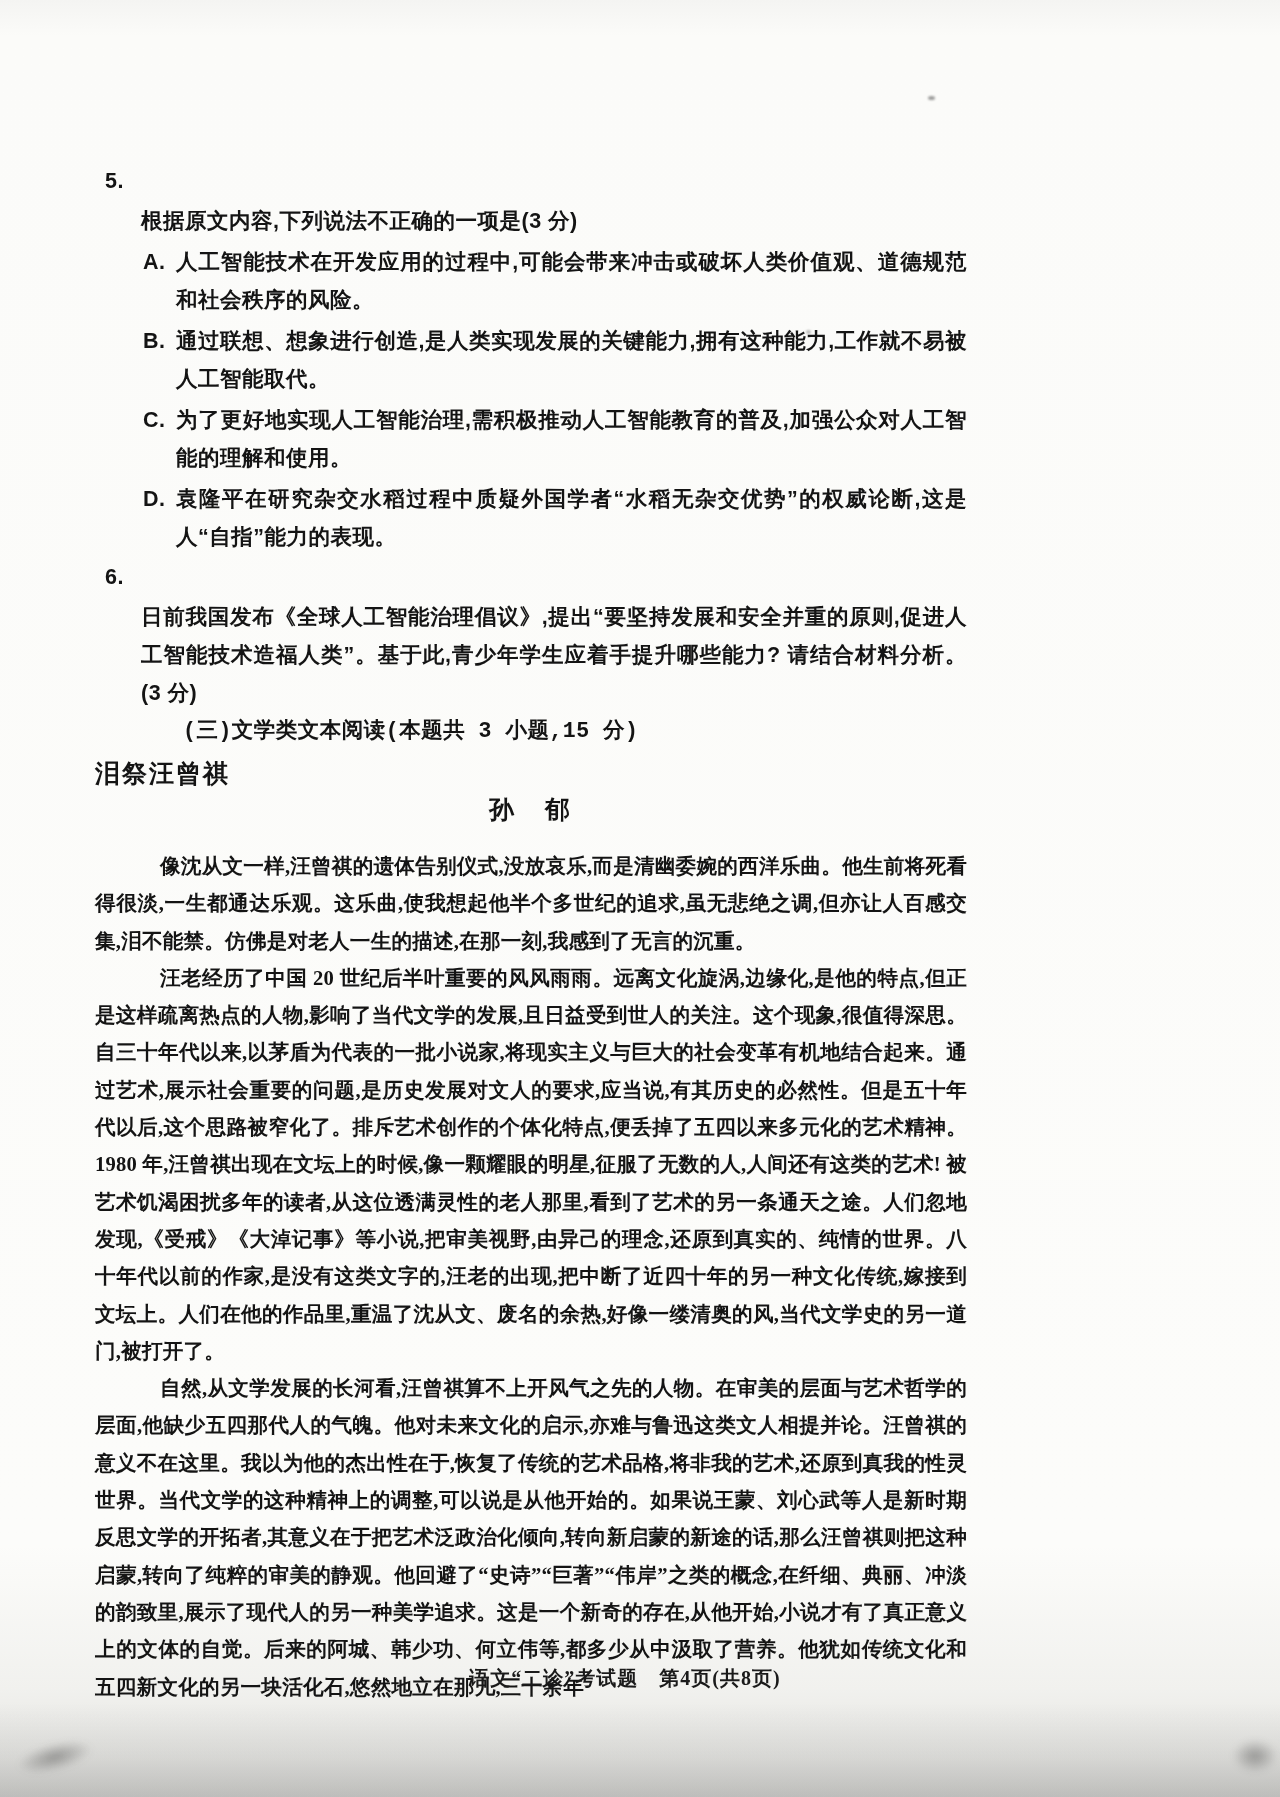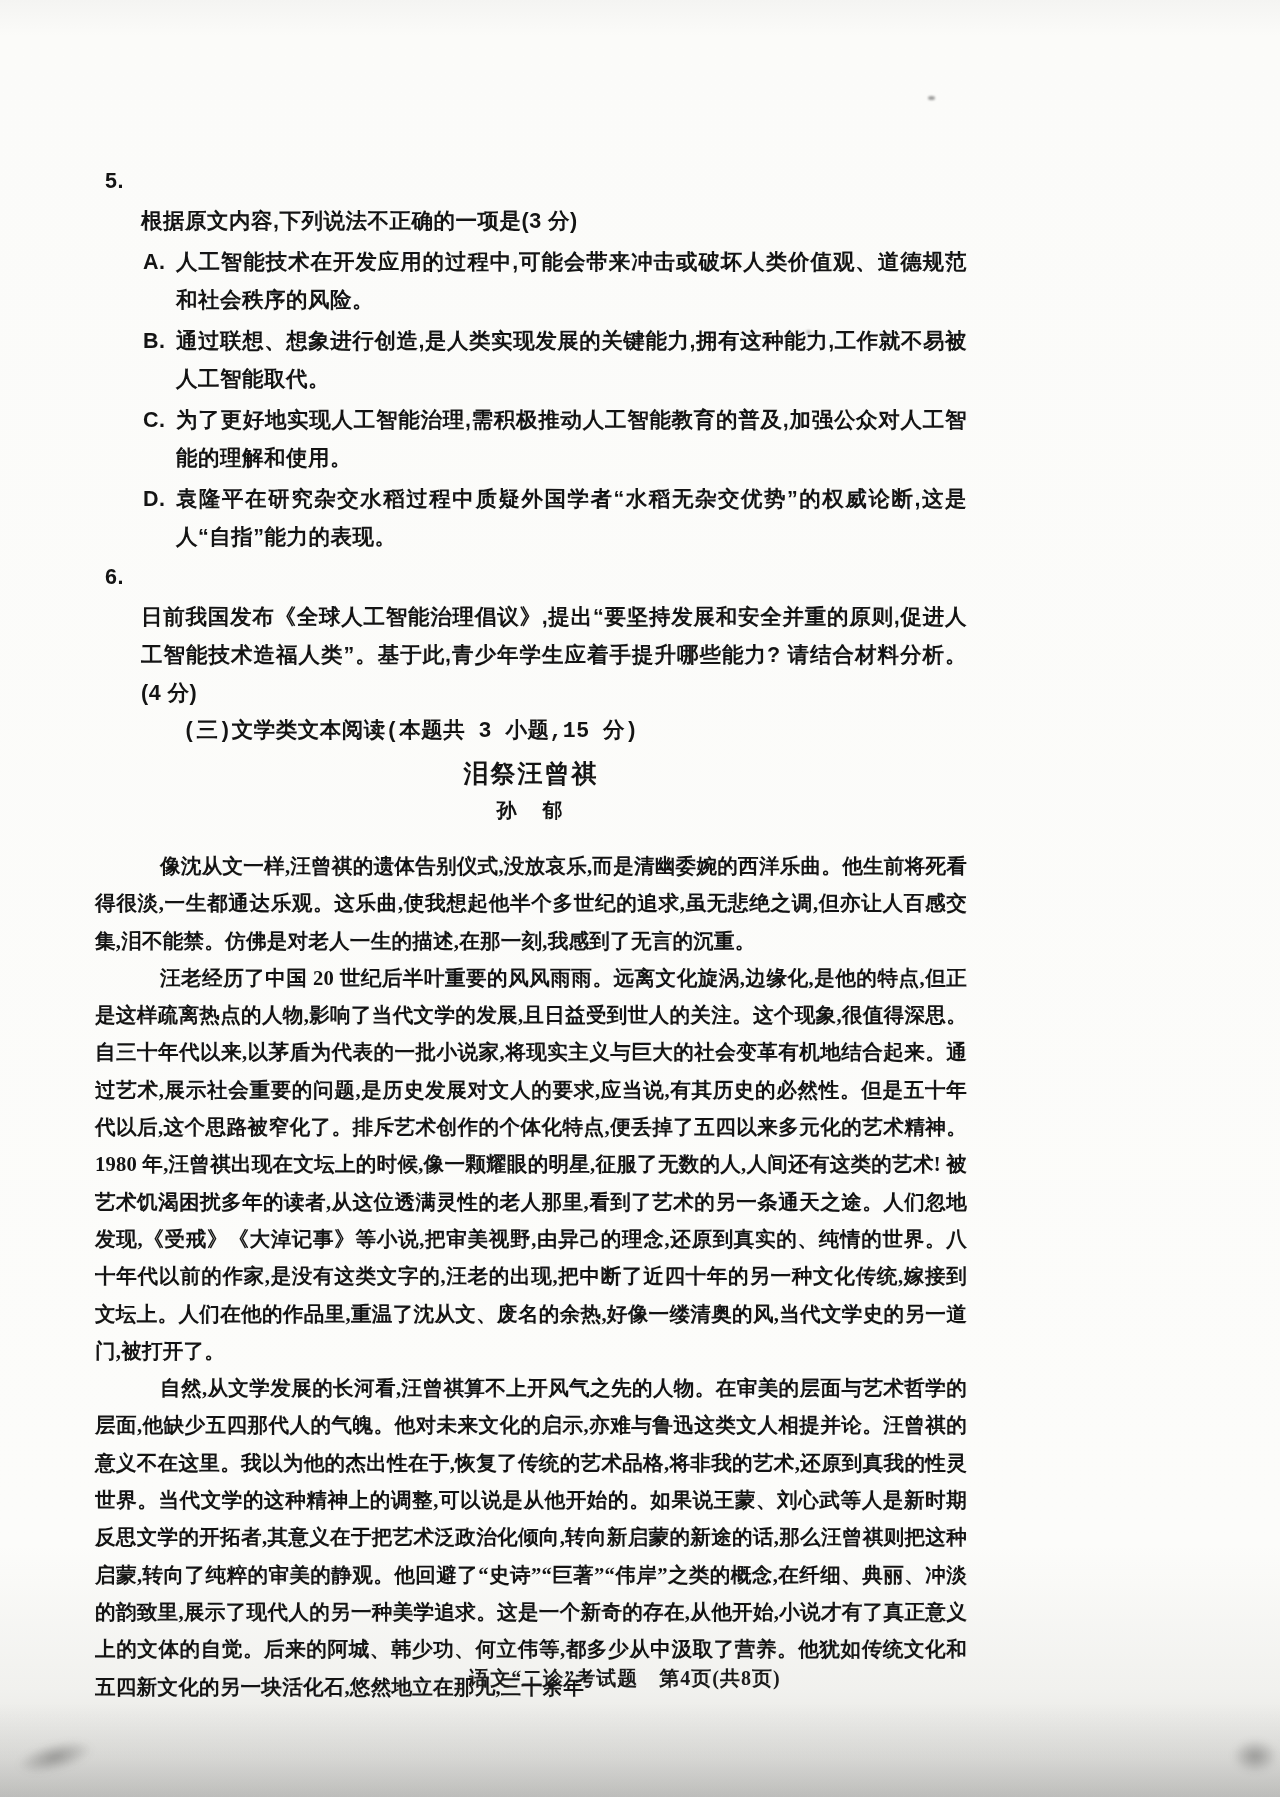"日前我国发布《全球人工智能治理倡议》,提出“要坚持发展和安全并重的原则,促进人工" span.qtext { text: 4 -> 3 }
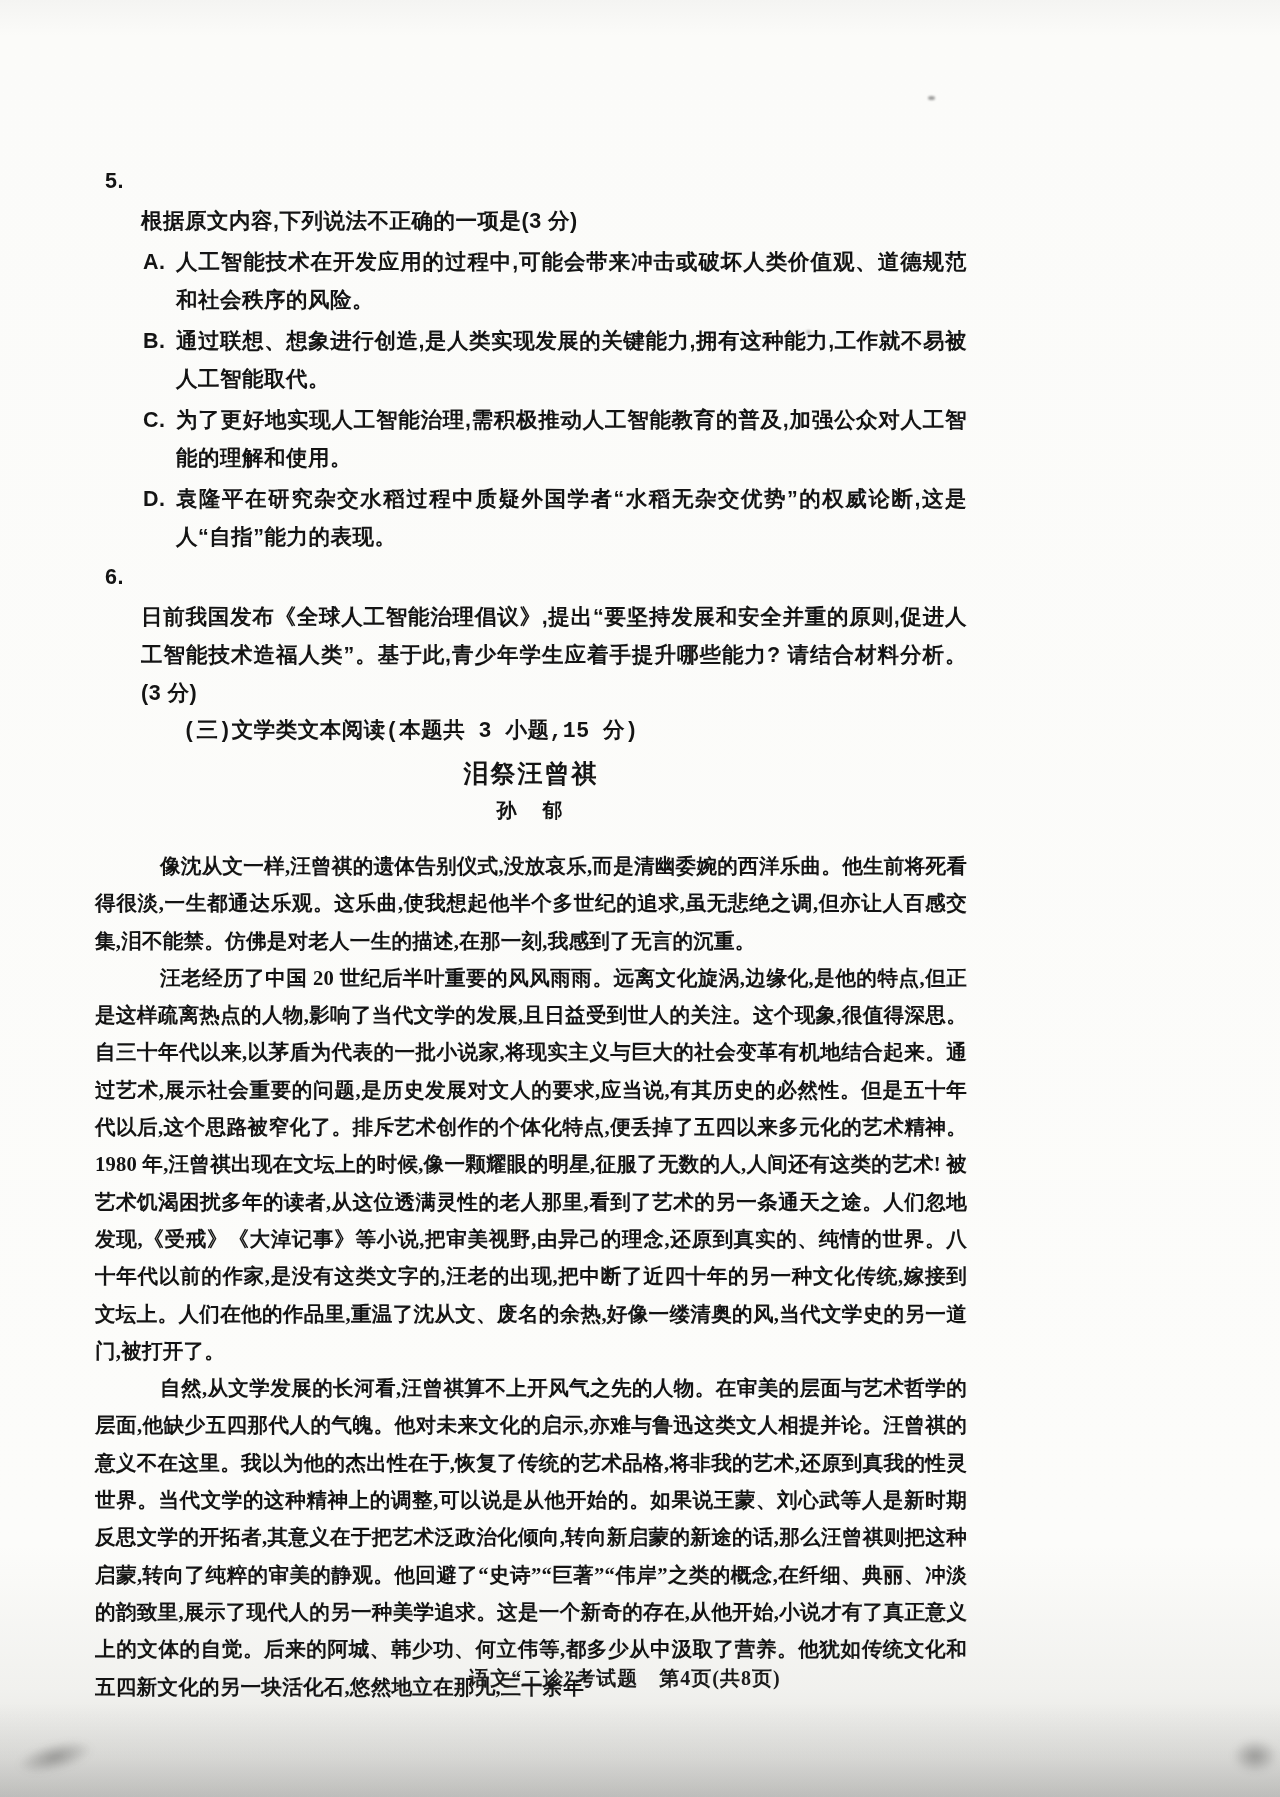"泪祭汪曾祺" .p-title { text-align: center -> left }
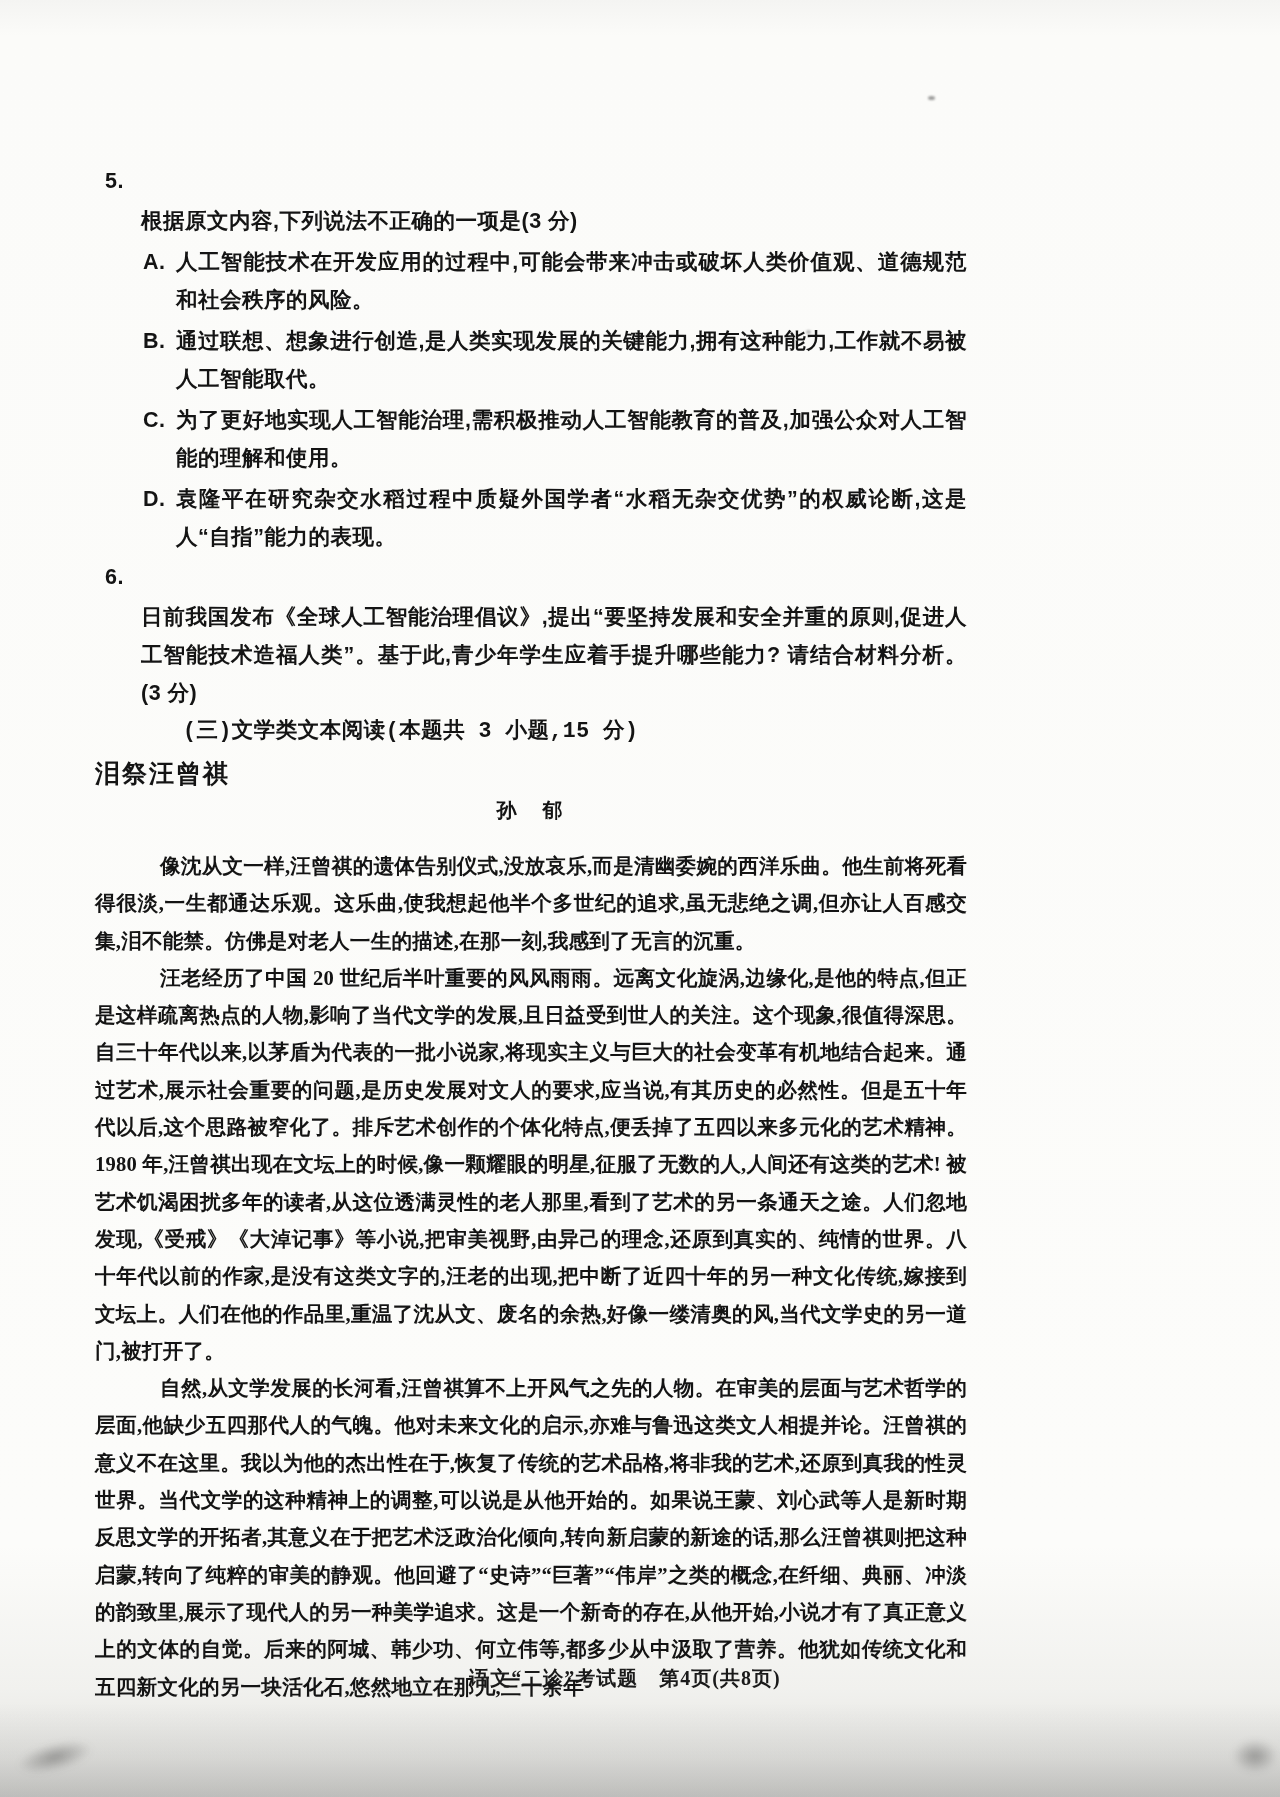"孙 郁" .p-author { font-size: 20px -> 25px }
